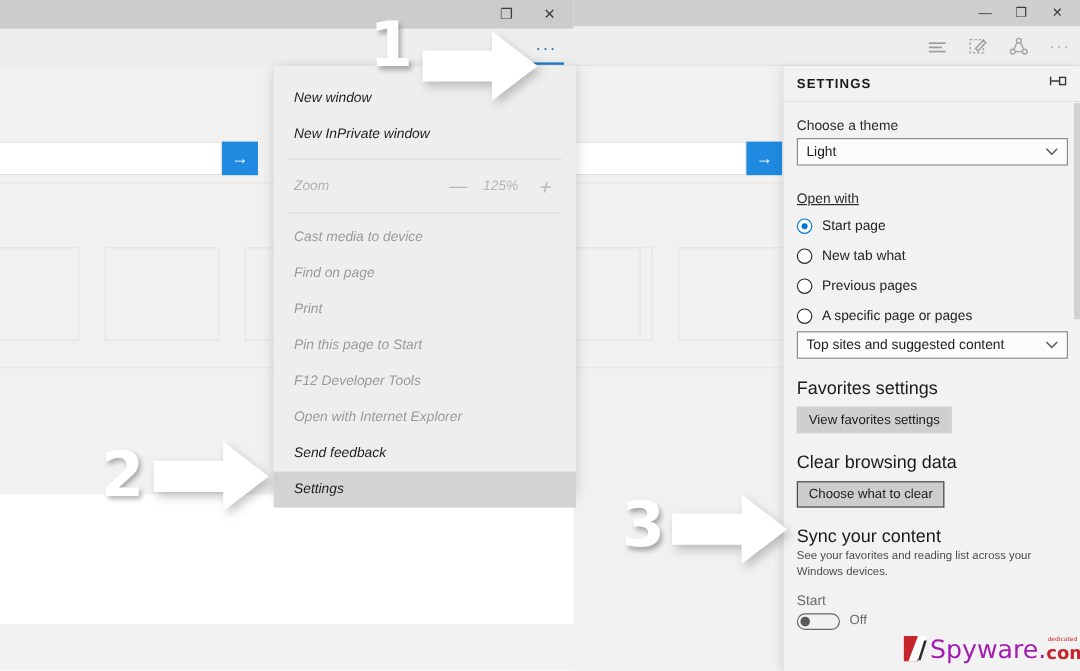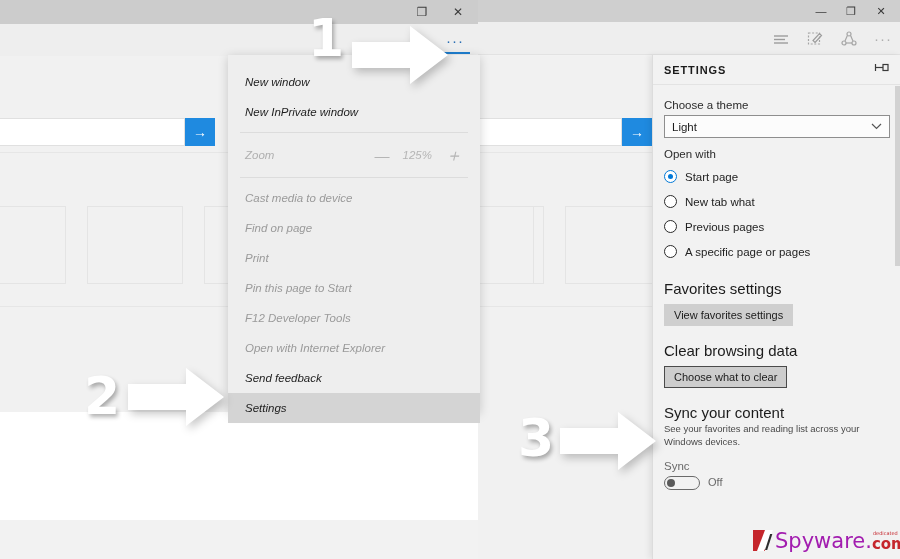"Open with" div.s-label { margin-top: 10px -> 22px; text-decoration: none -> underline }
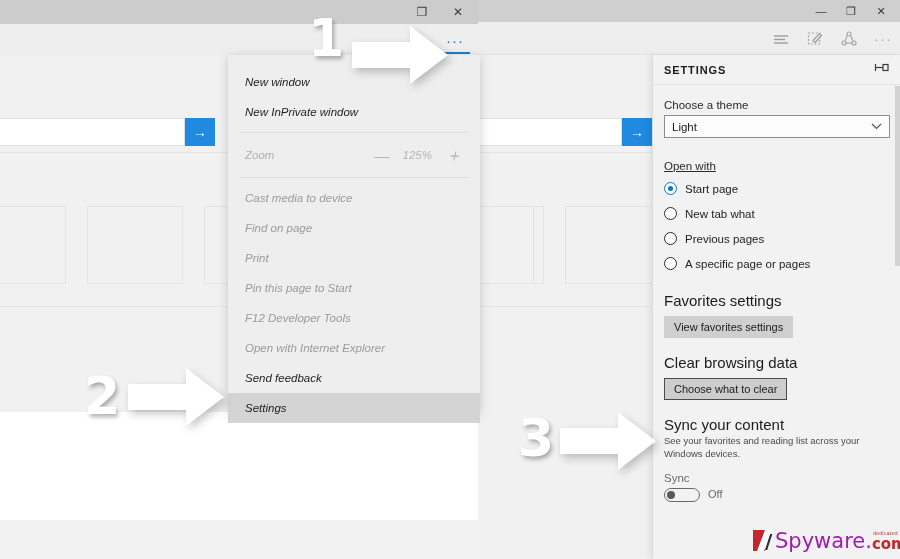"Top sites and suggested content" div.s-select { html: none -> <div> <span>Top sites and suggested content</span> <span> <svg> <polyline></polyline> </svg> </span> </div> }
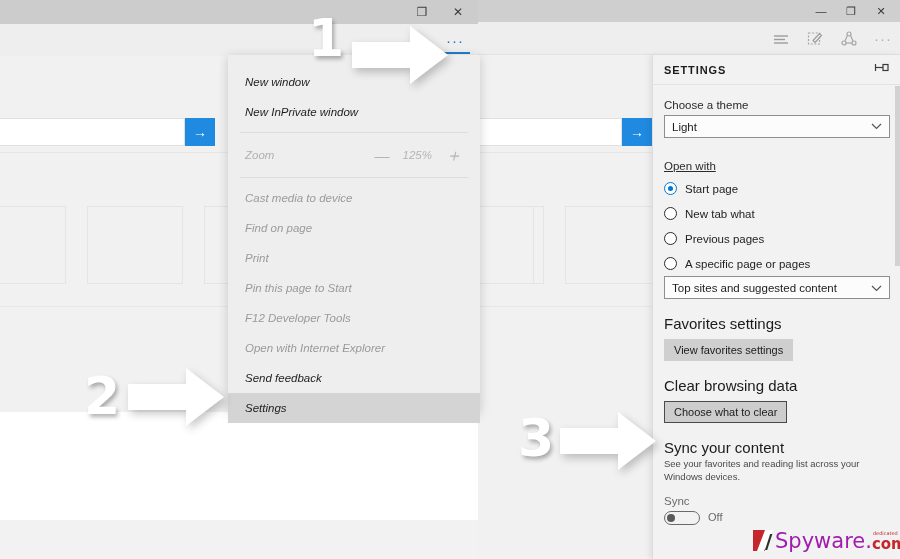"Sync" div.s-label { text: Sync -> Start }
